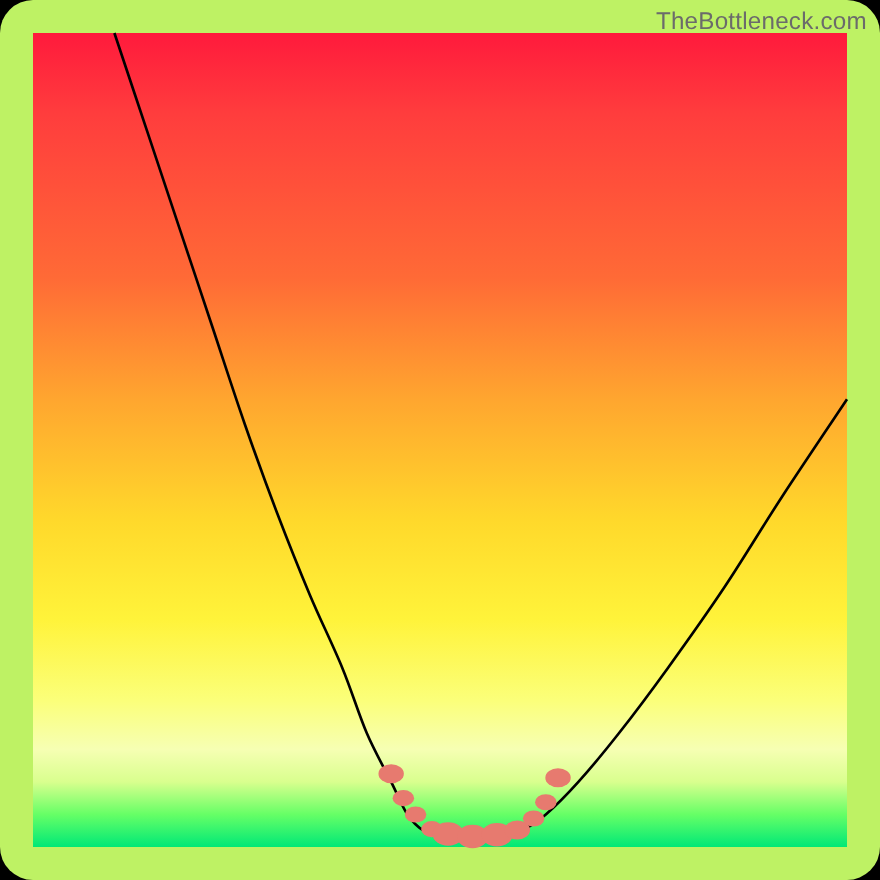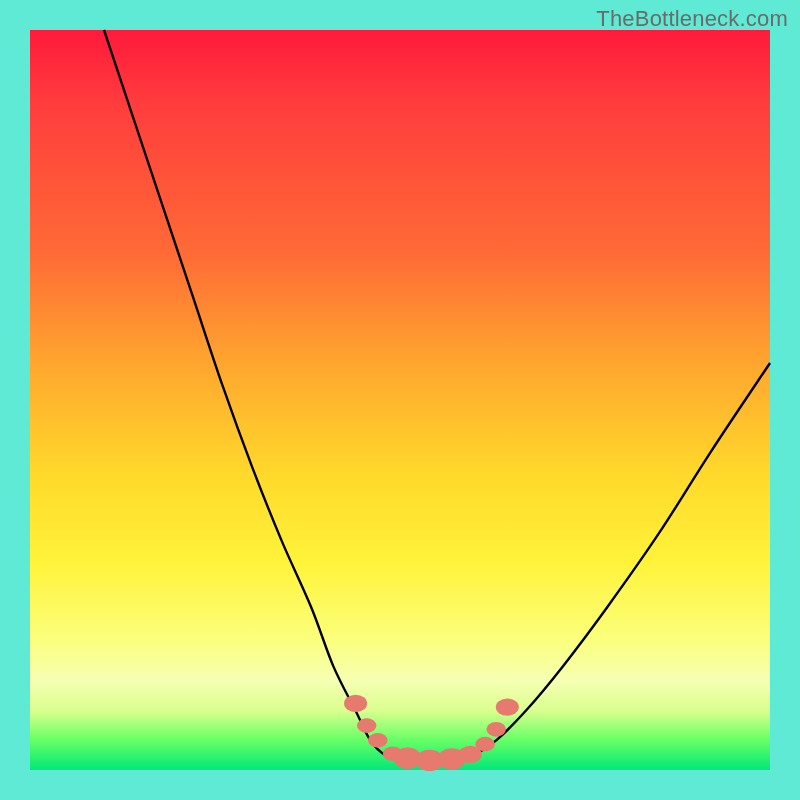"TheBottleneck.com" .frame { background: #5eead4 -> #bef264; border-radius: none -> 30px }
